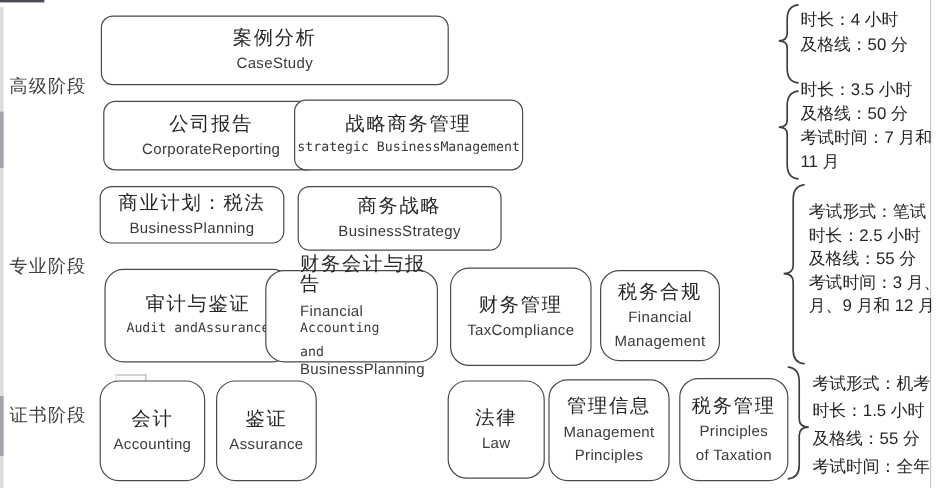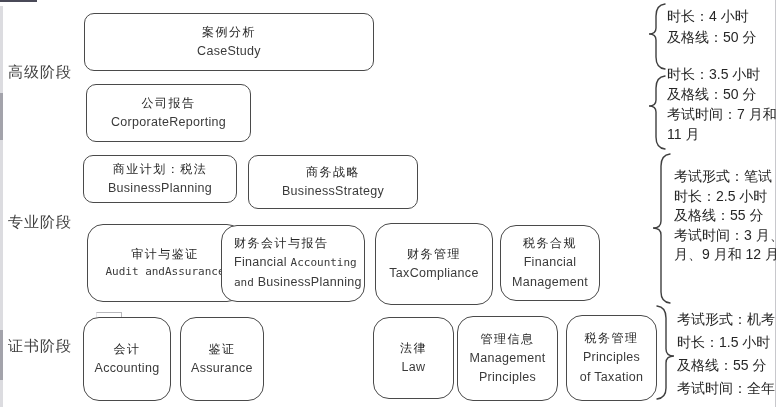"案例分析" .zh { font-size: 12px -> 16px }
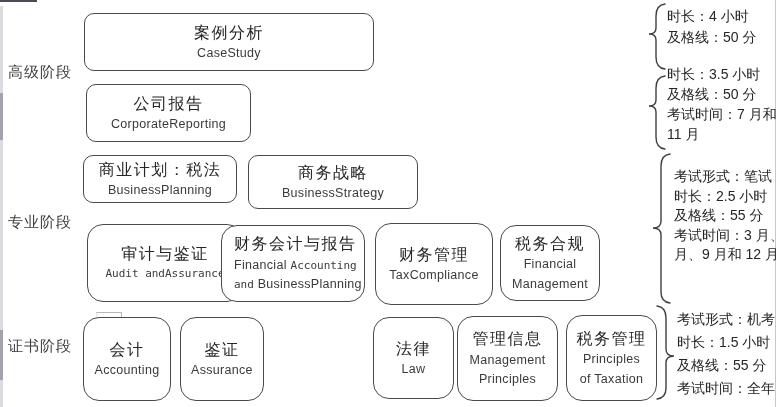"公司报告" div.box { width: 165px -> 180px }
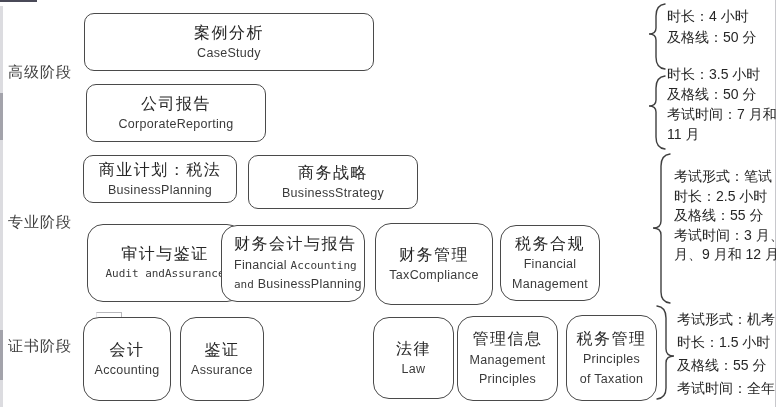"战略商务管理" div.box { html: none -> <div> <div>战略商务管理</div> <div>strategic BusinessManagement</div> </div> }
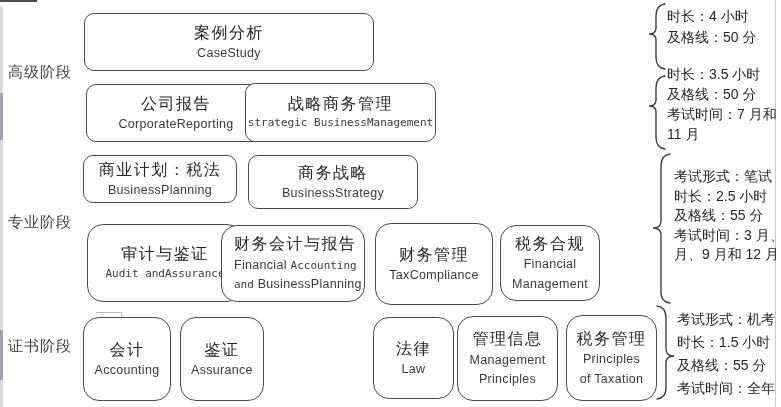"财务会计与报告" .align-left { padding-left: 12px -> 28px }
